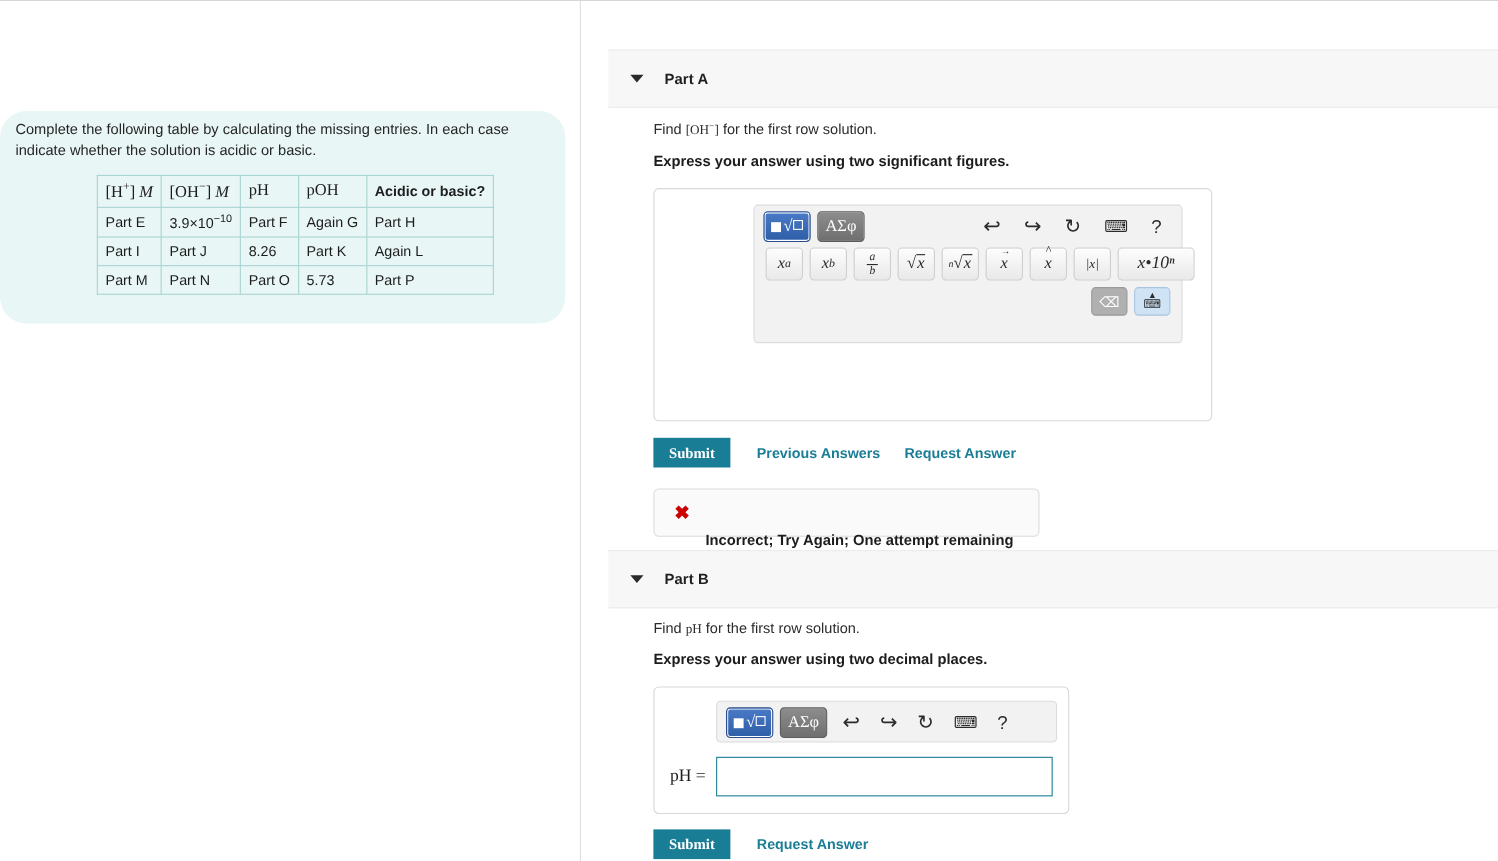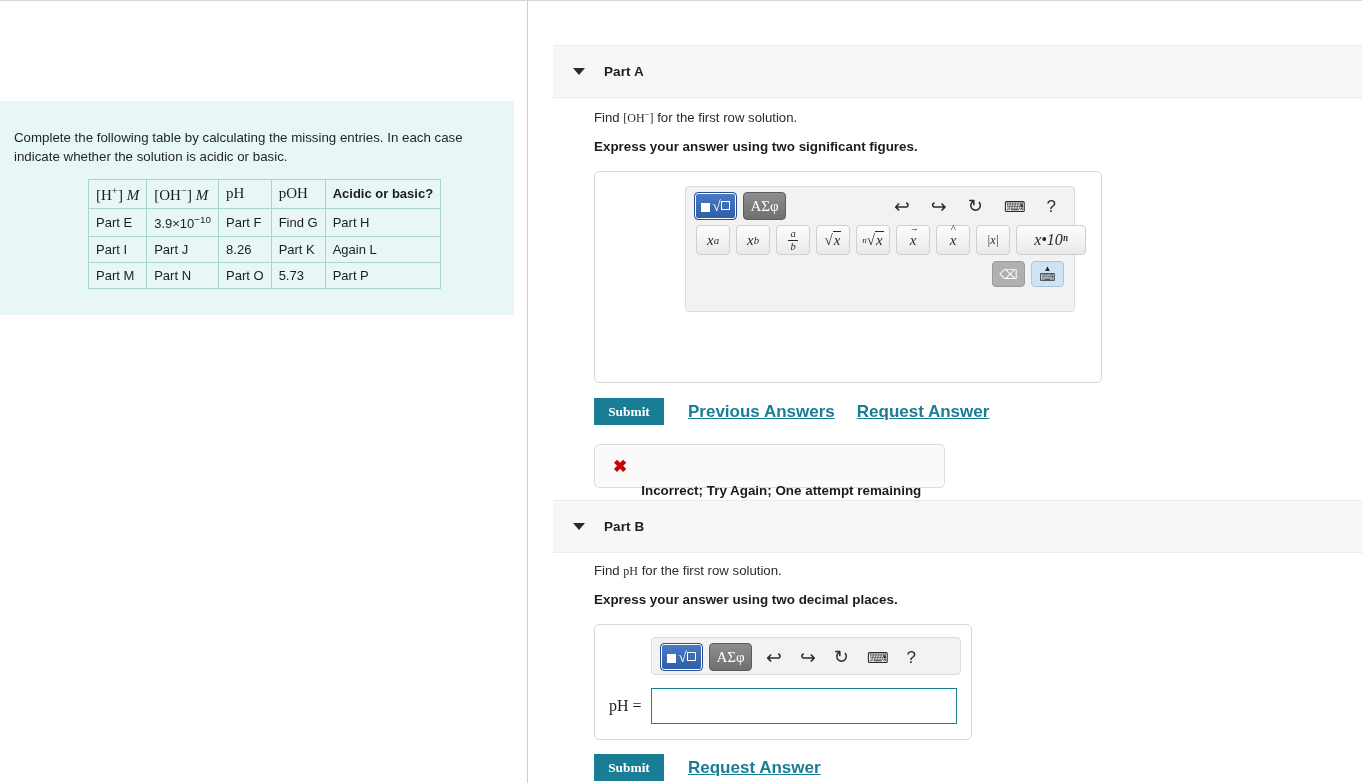"Complete the following table by" .problem-block { border-radius: none -> 24px; padding: 28px 14px 26px 14px -> 8px 14px 26px 14px }
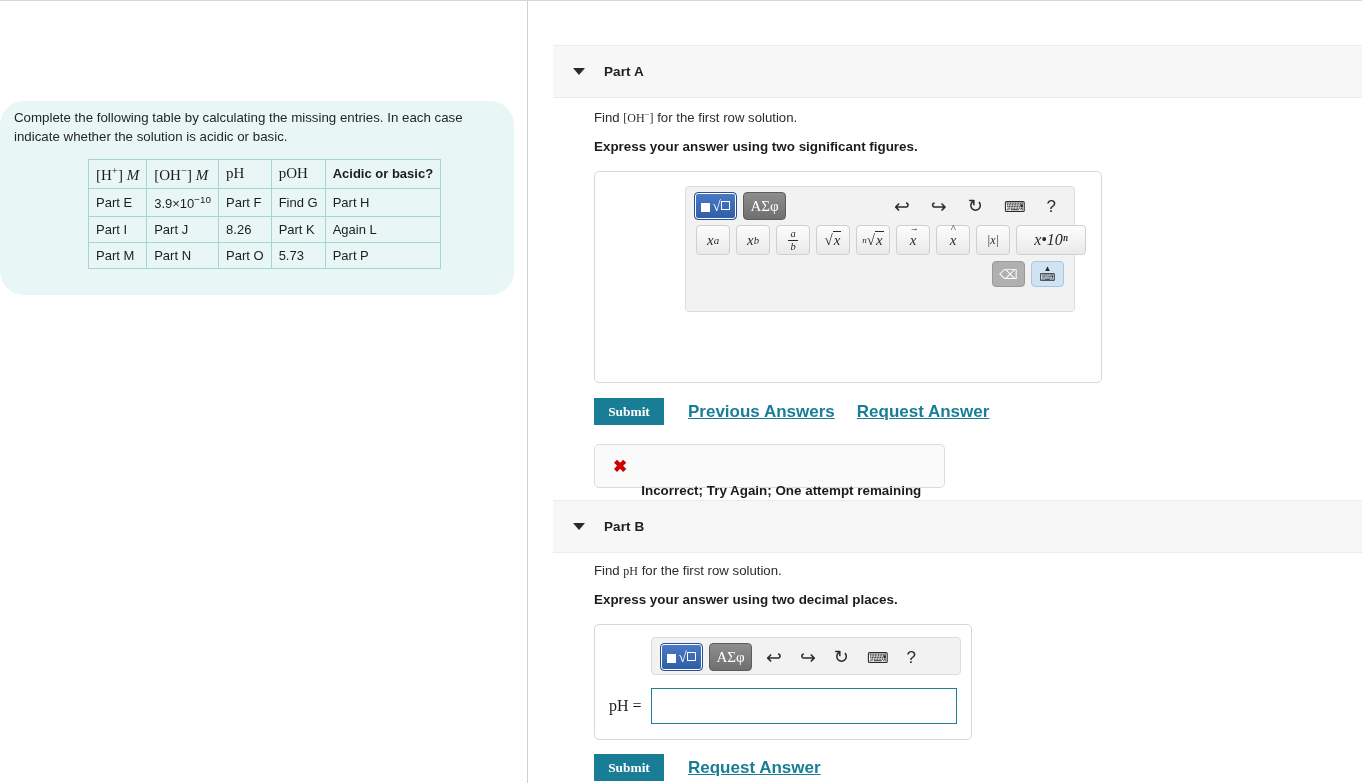"Find G" td { text: Find -> Again }
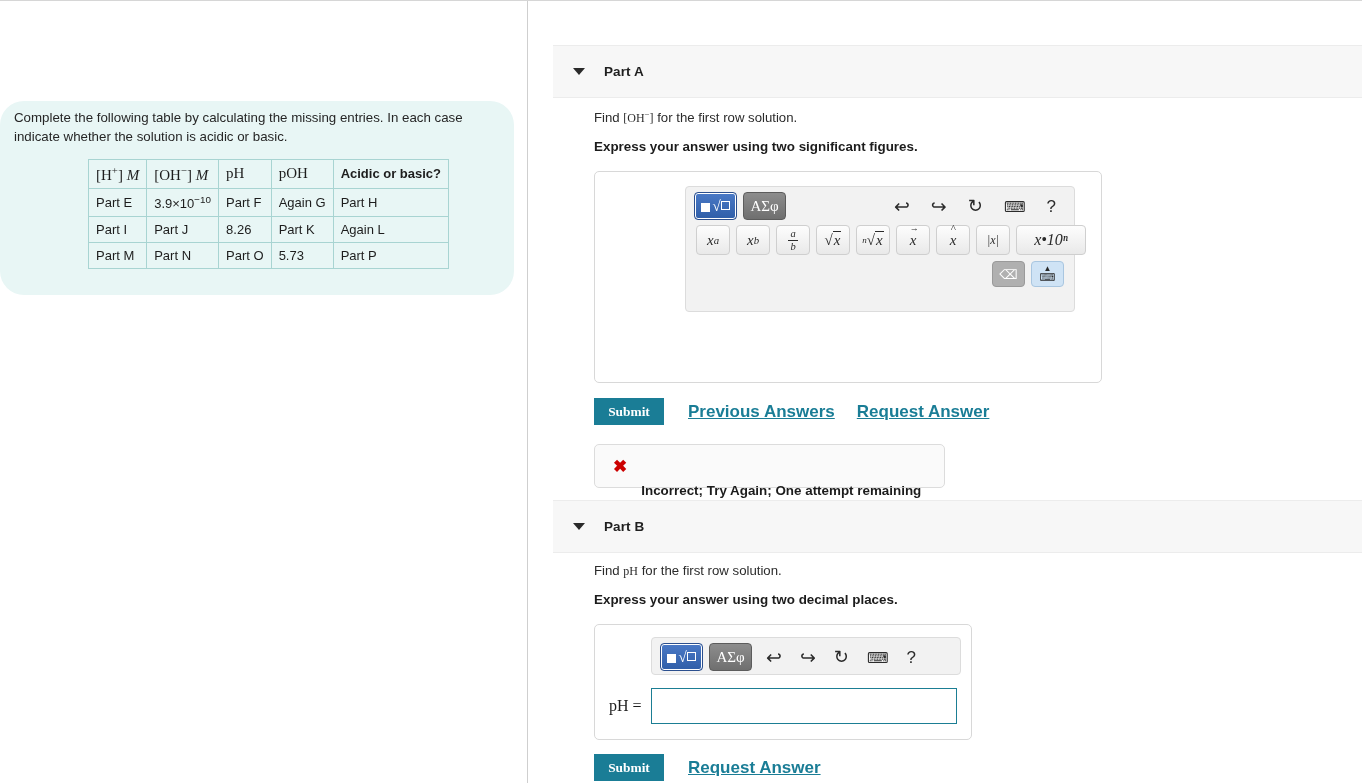"Previous Answers" .link { font-size: 17px -> 13px; text-decoration: underline -> none }
